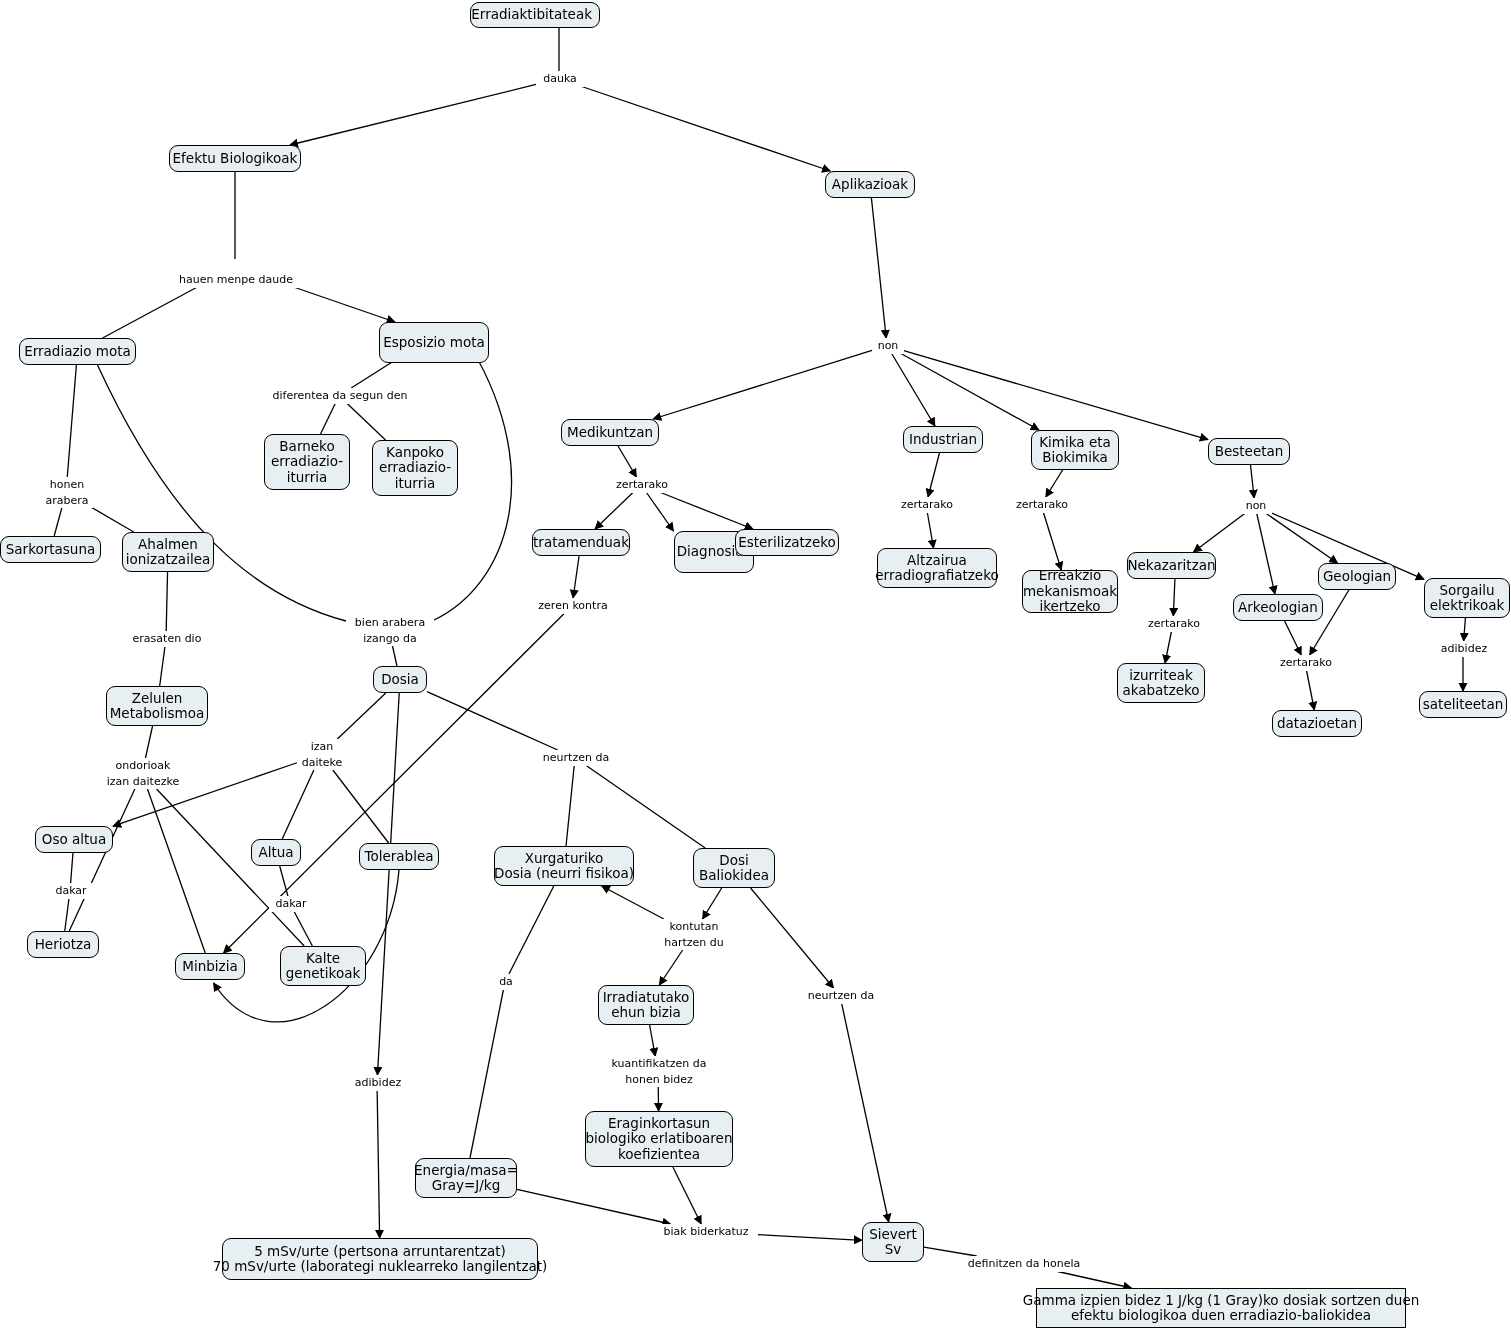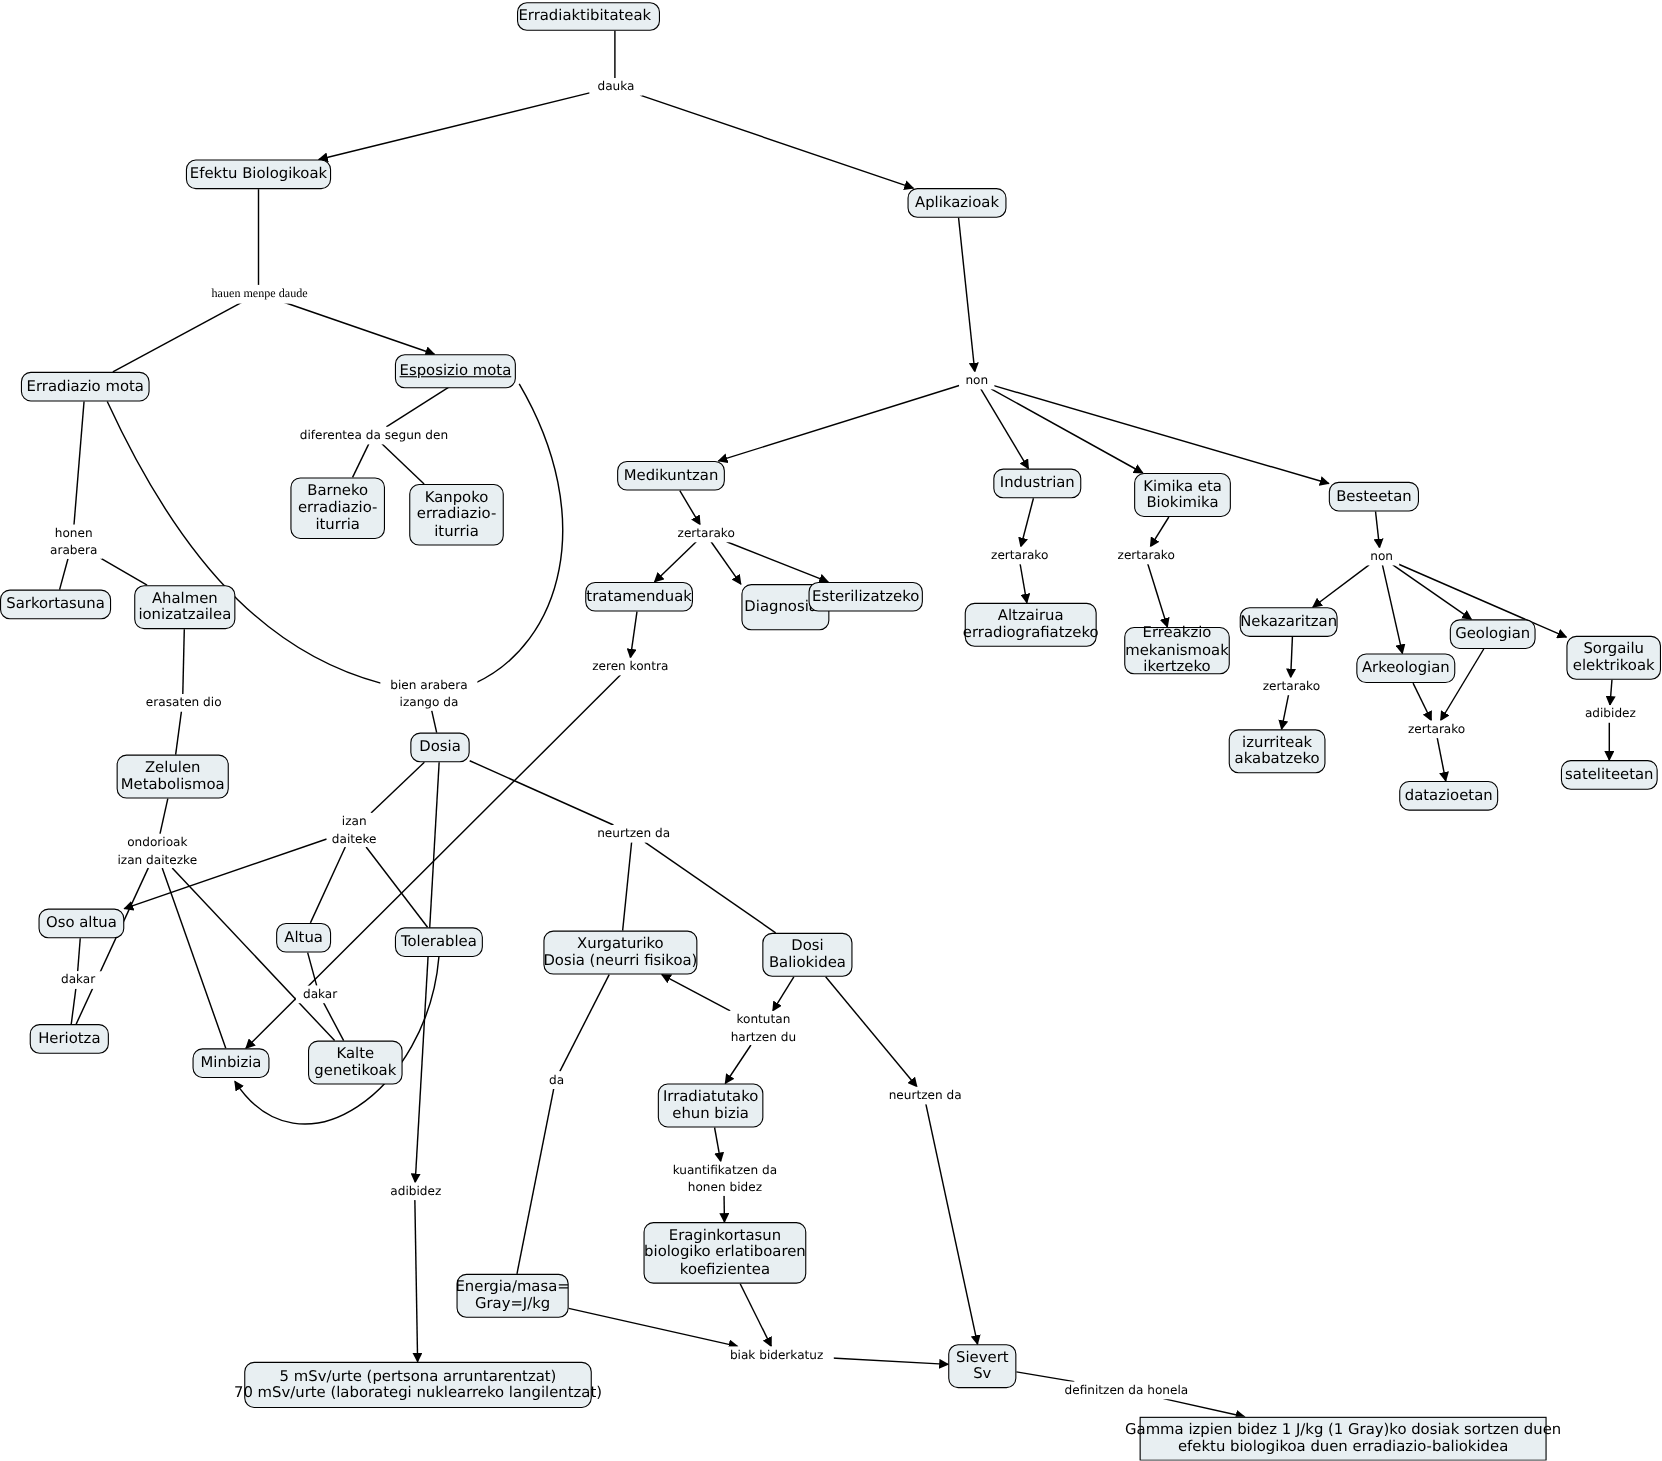"hauen menpe daude" div.linklabel { font-family: Liberation Serif, serif -> none; top: 260px -> 272px }
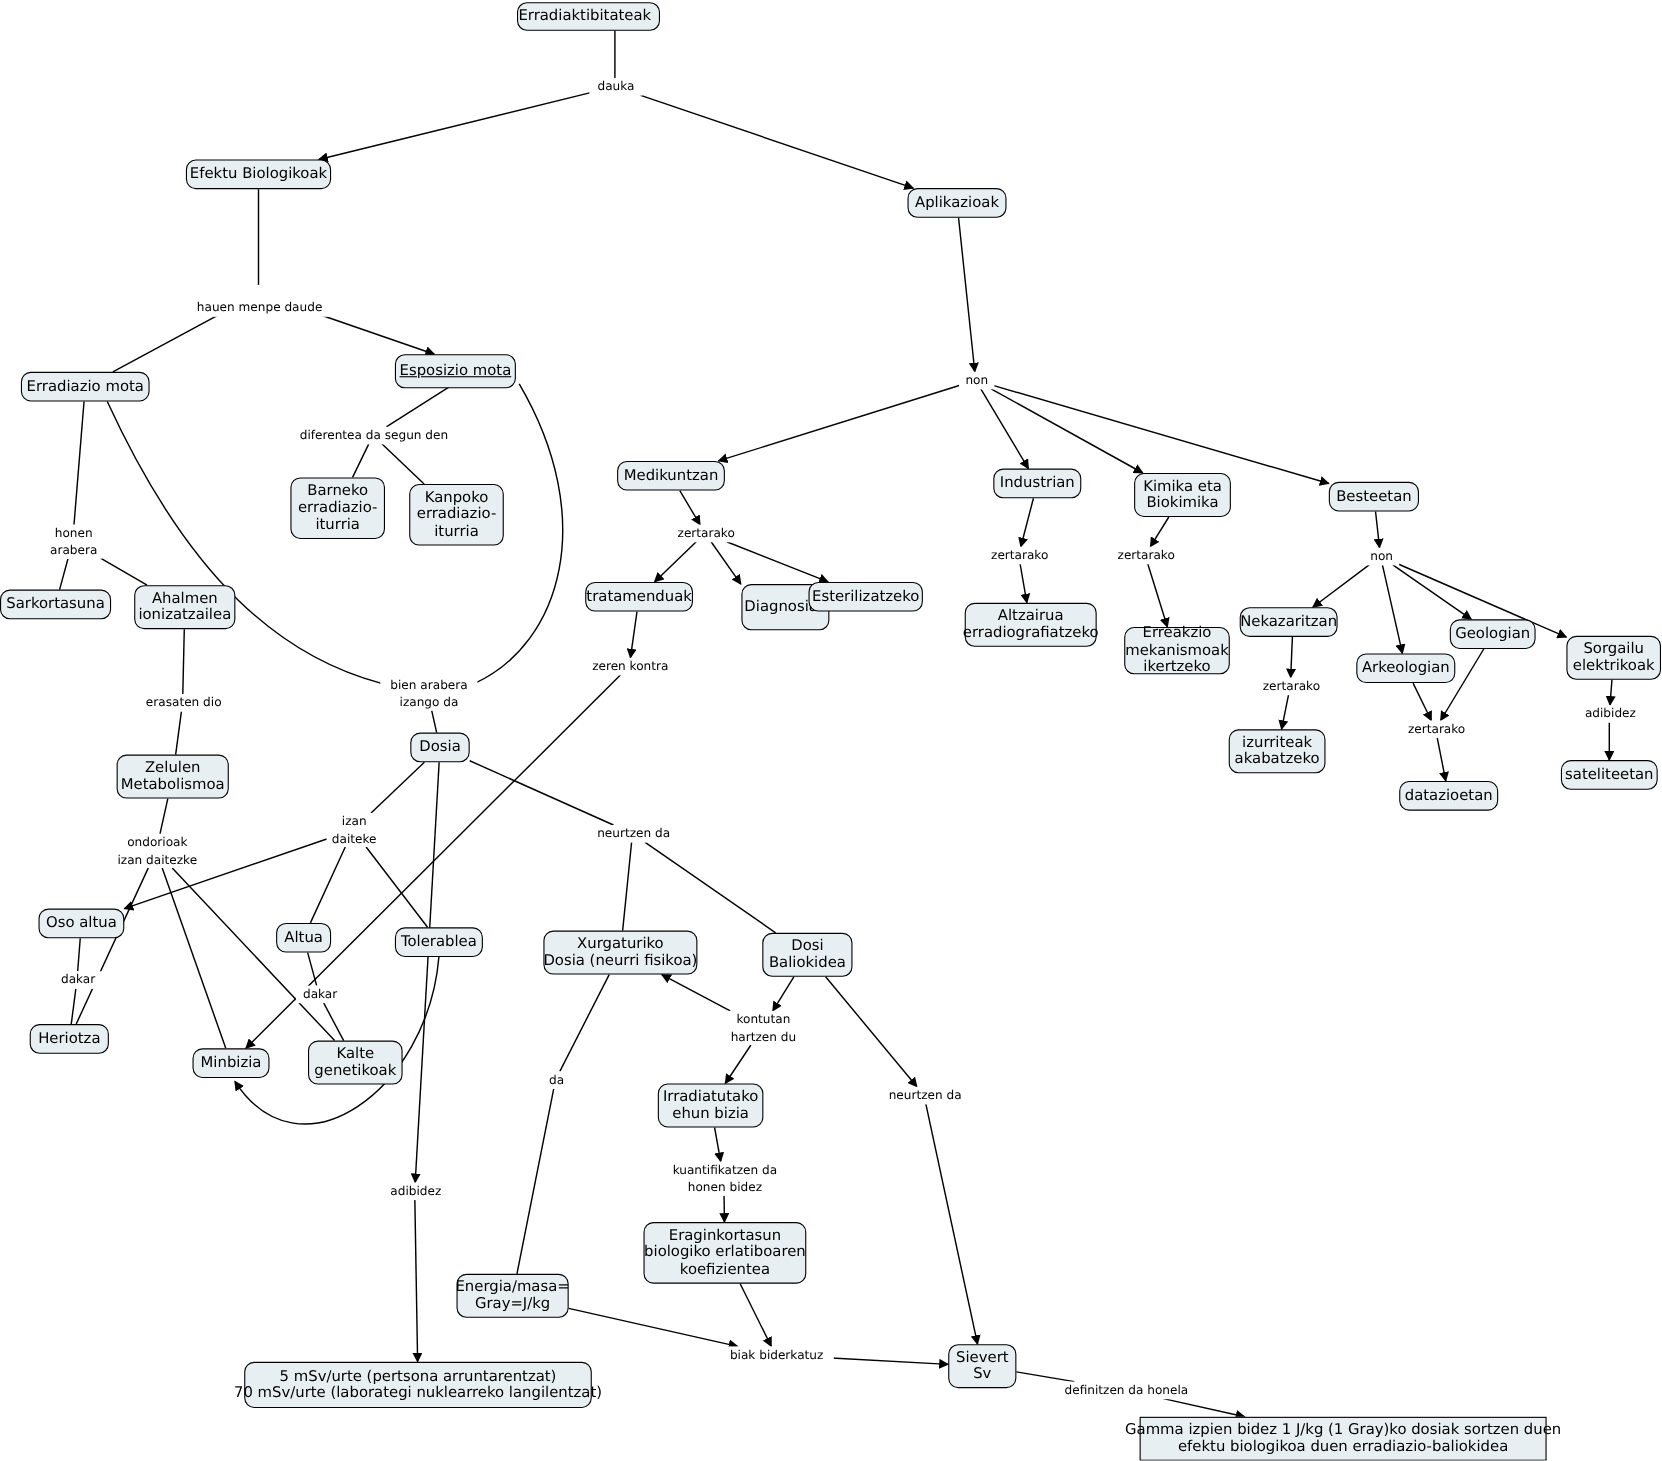"Esposizio mota" div.node { height: 31px -> 41px; left: 359px -> 379px; text-decoration: underline -> none }
